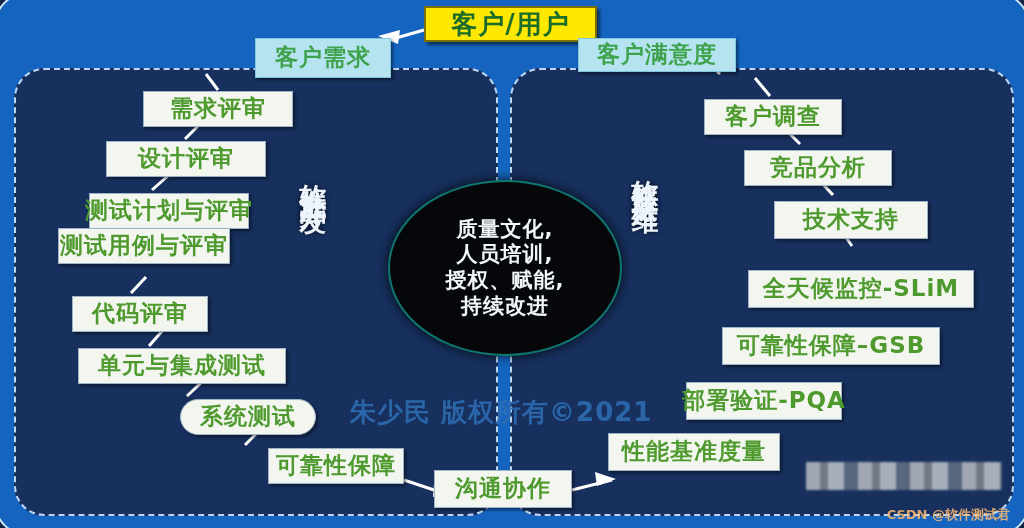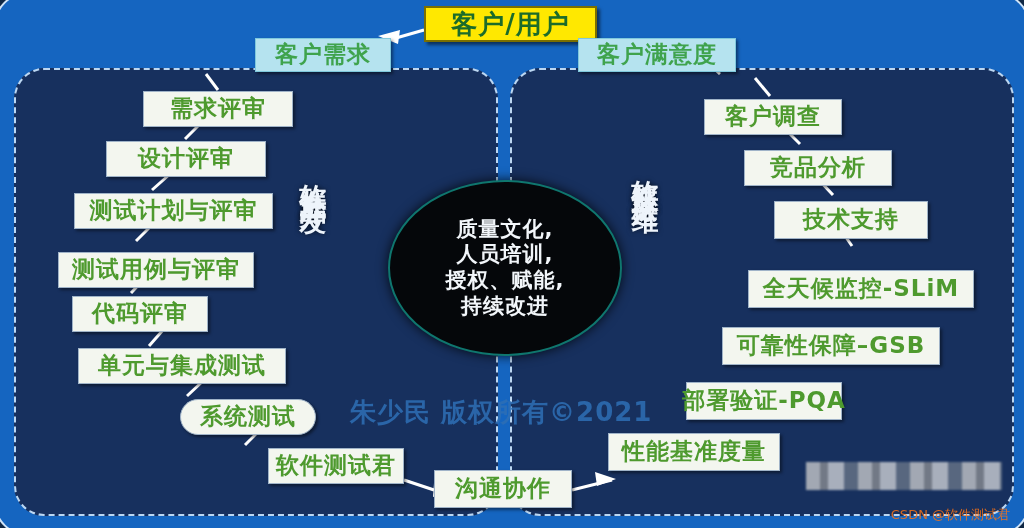"客户需求" div.node { height: 34px -> 40px }
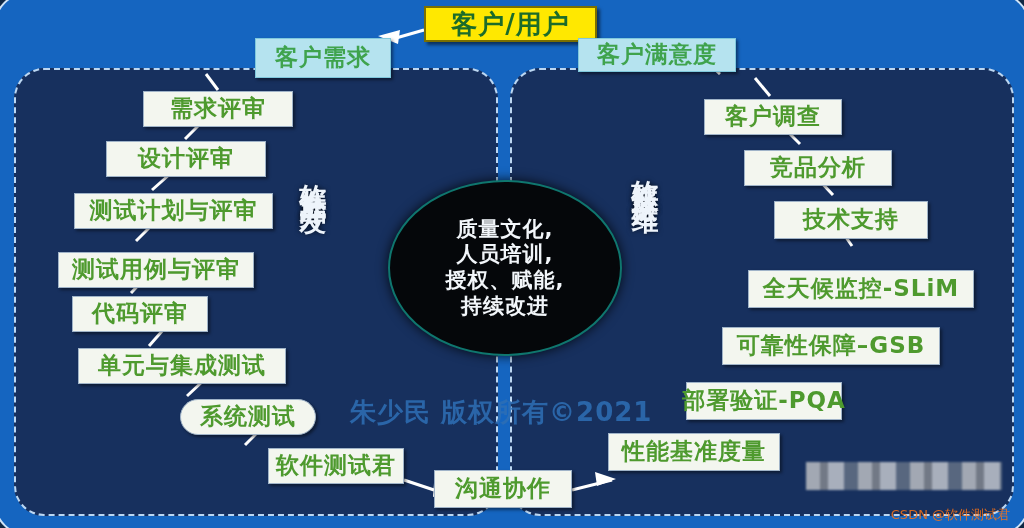"测试计划与评审" div.node { left: 74px -> 89px; width: 199px -> 160px }
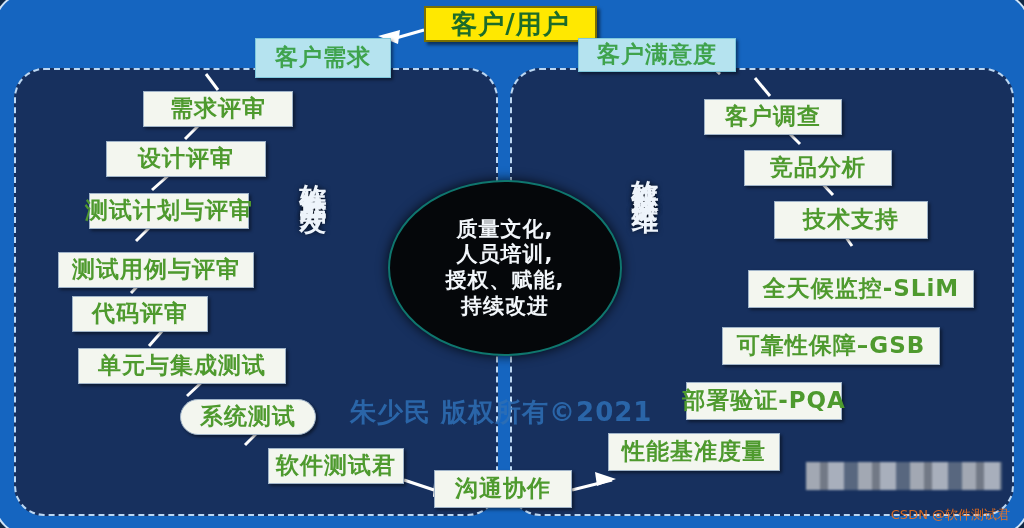"测试用例与评审" div.node { top: 252px -> 228px; width: 196px -> 172px }
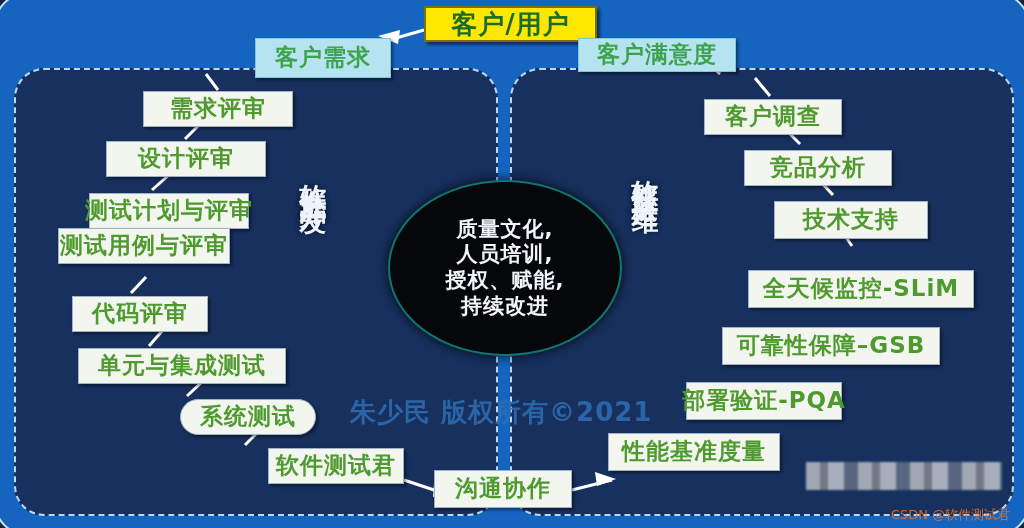"软件测试君" div.node { text: 软件测试君 -> 可靠性保障 }
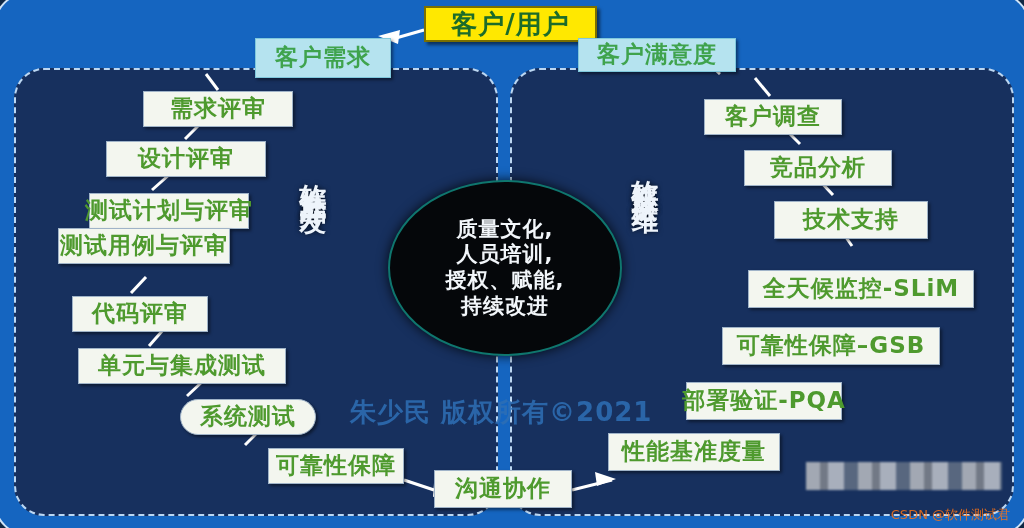"CSDN @软件测试君" #wm-csdn { color: #f97316 -> #fdba74; font-weight: none -> bold }
